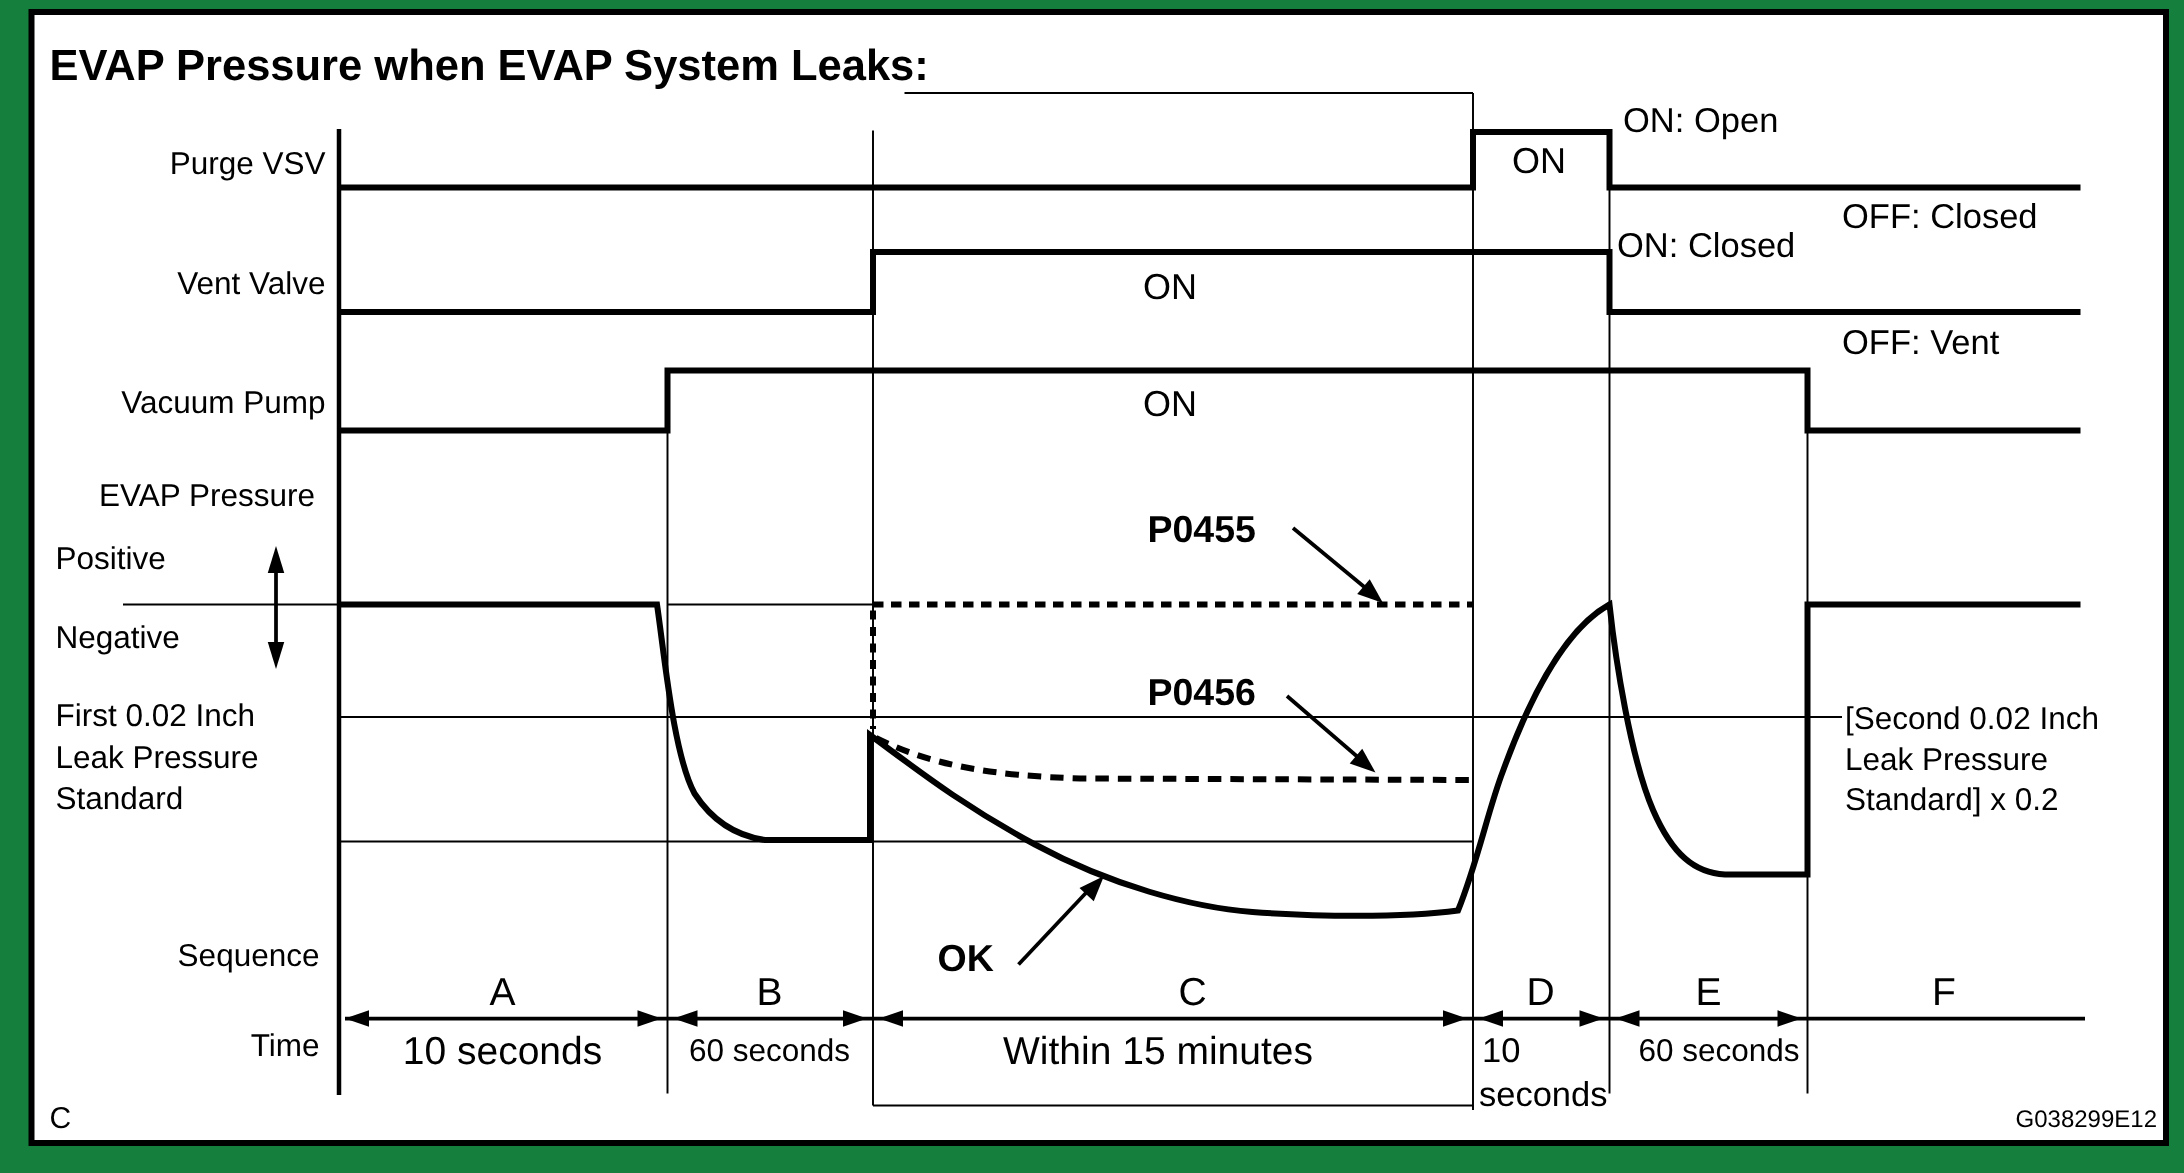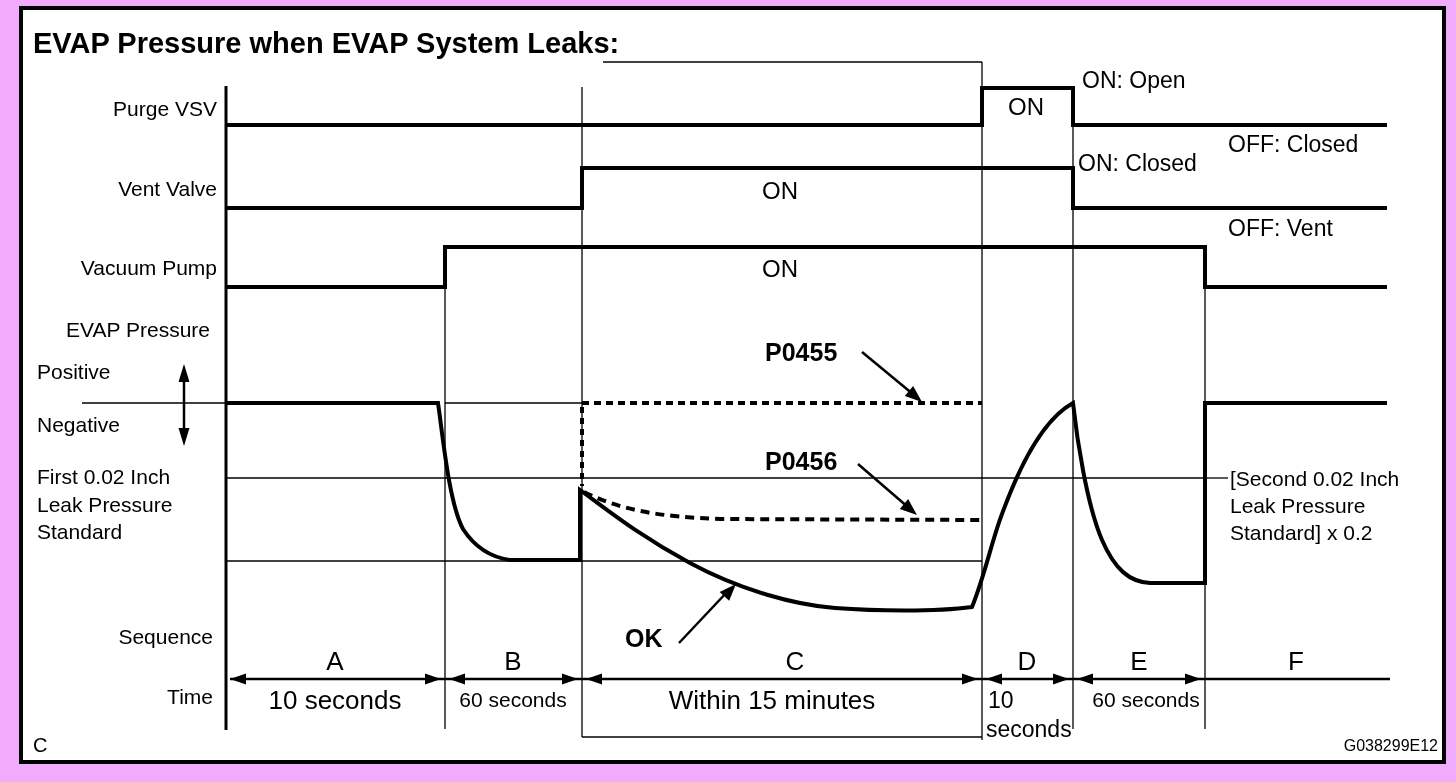"EVAP Pressure when EVAP System" .stage { background: #f0abfc -> #15803d }
